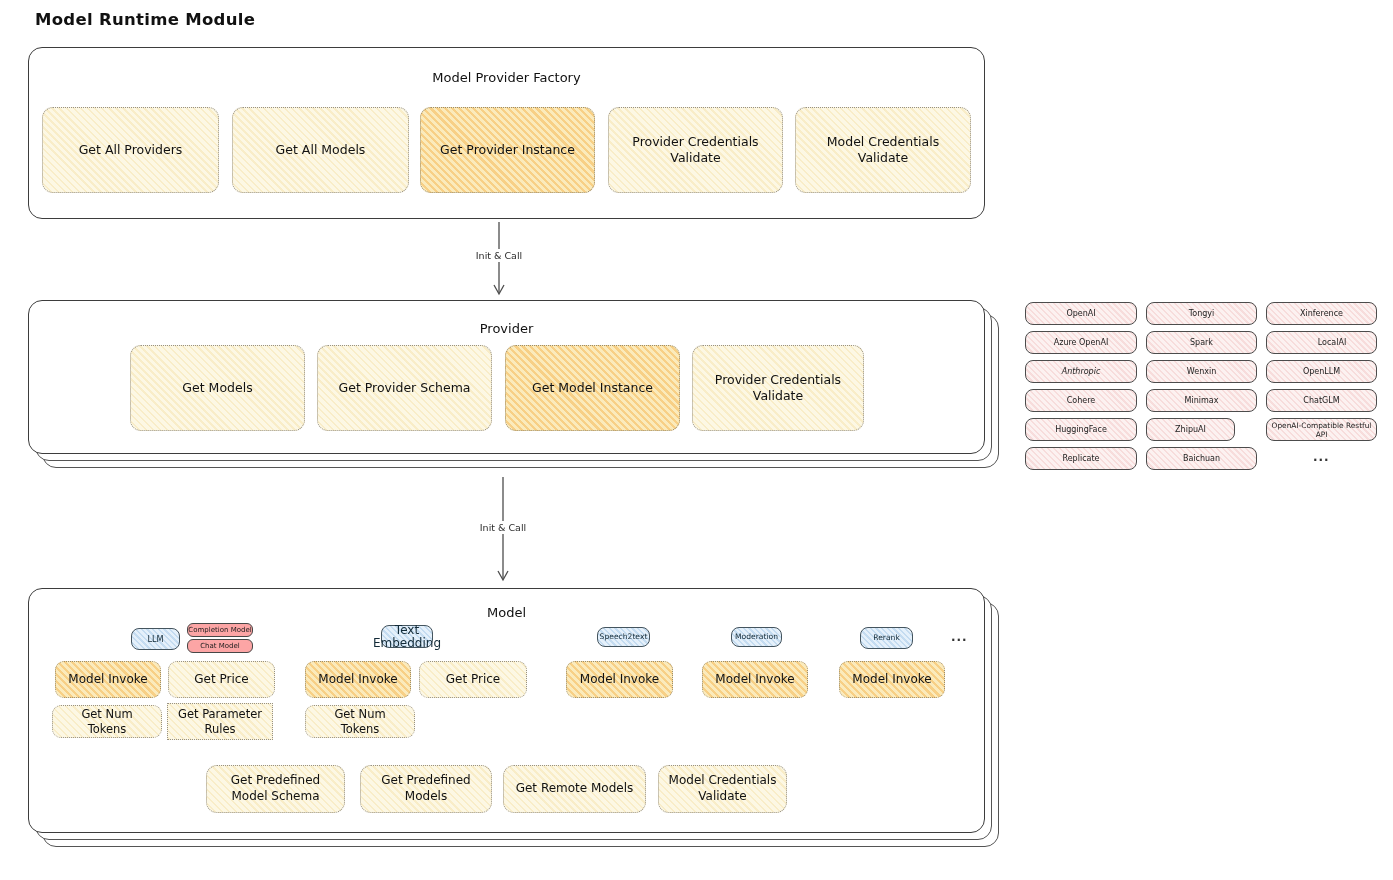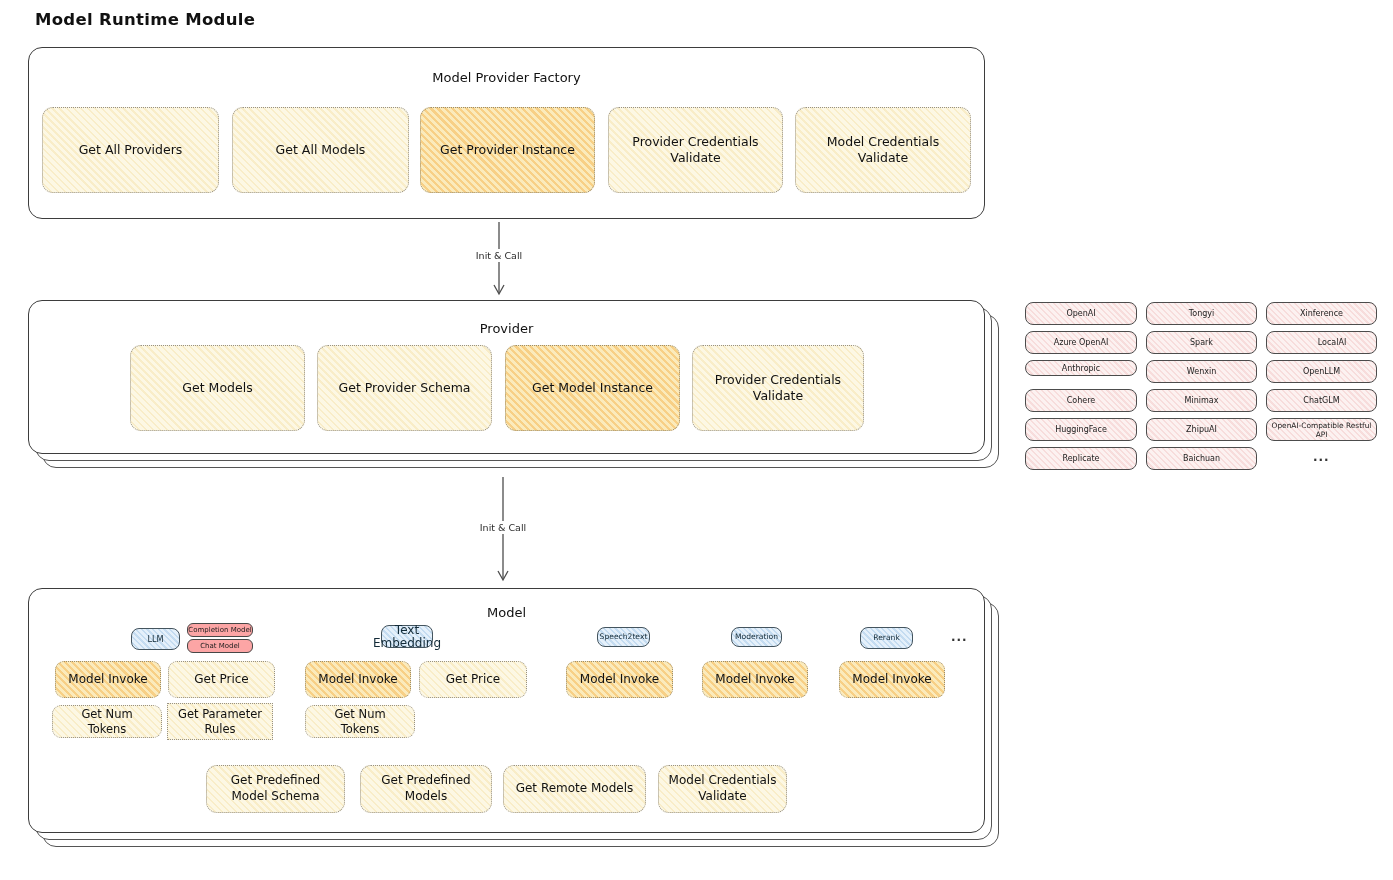"Anthropic" div.pink { font-style: none -> italic; height: 16px -> 23px }
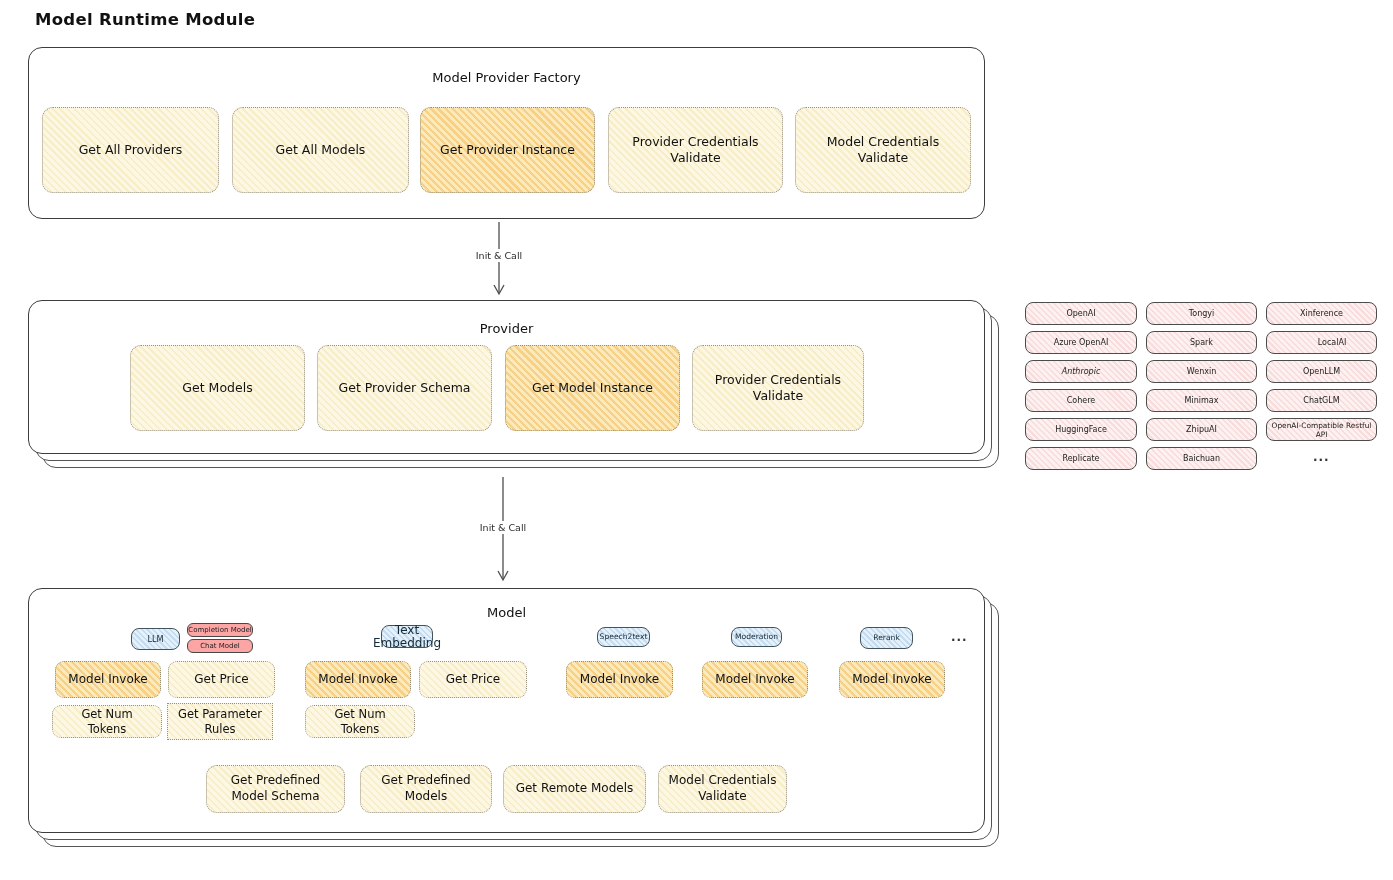"ZhipuAI" div.pink { width: 111px -> 89px }
